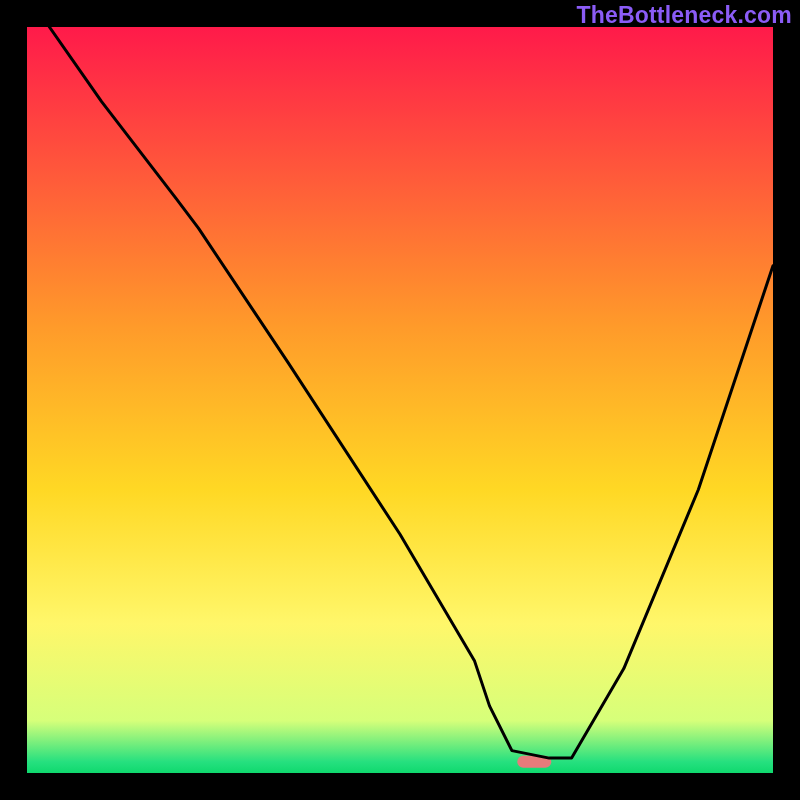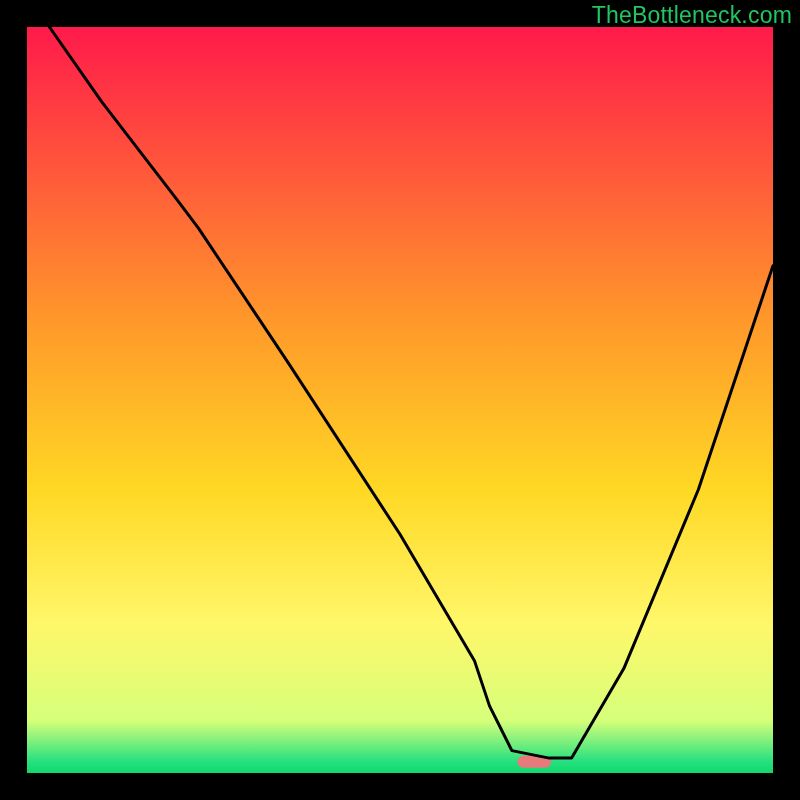"TheBottleneck.com" .watermark { color: #22c55e -> #8b5cf6; font-weight: 400 -> 700 }
